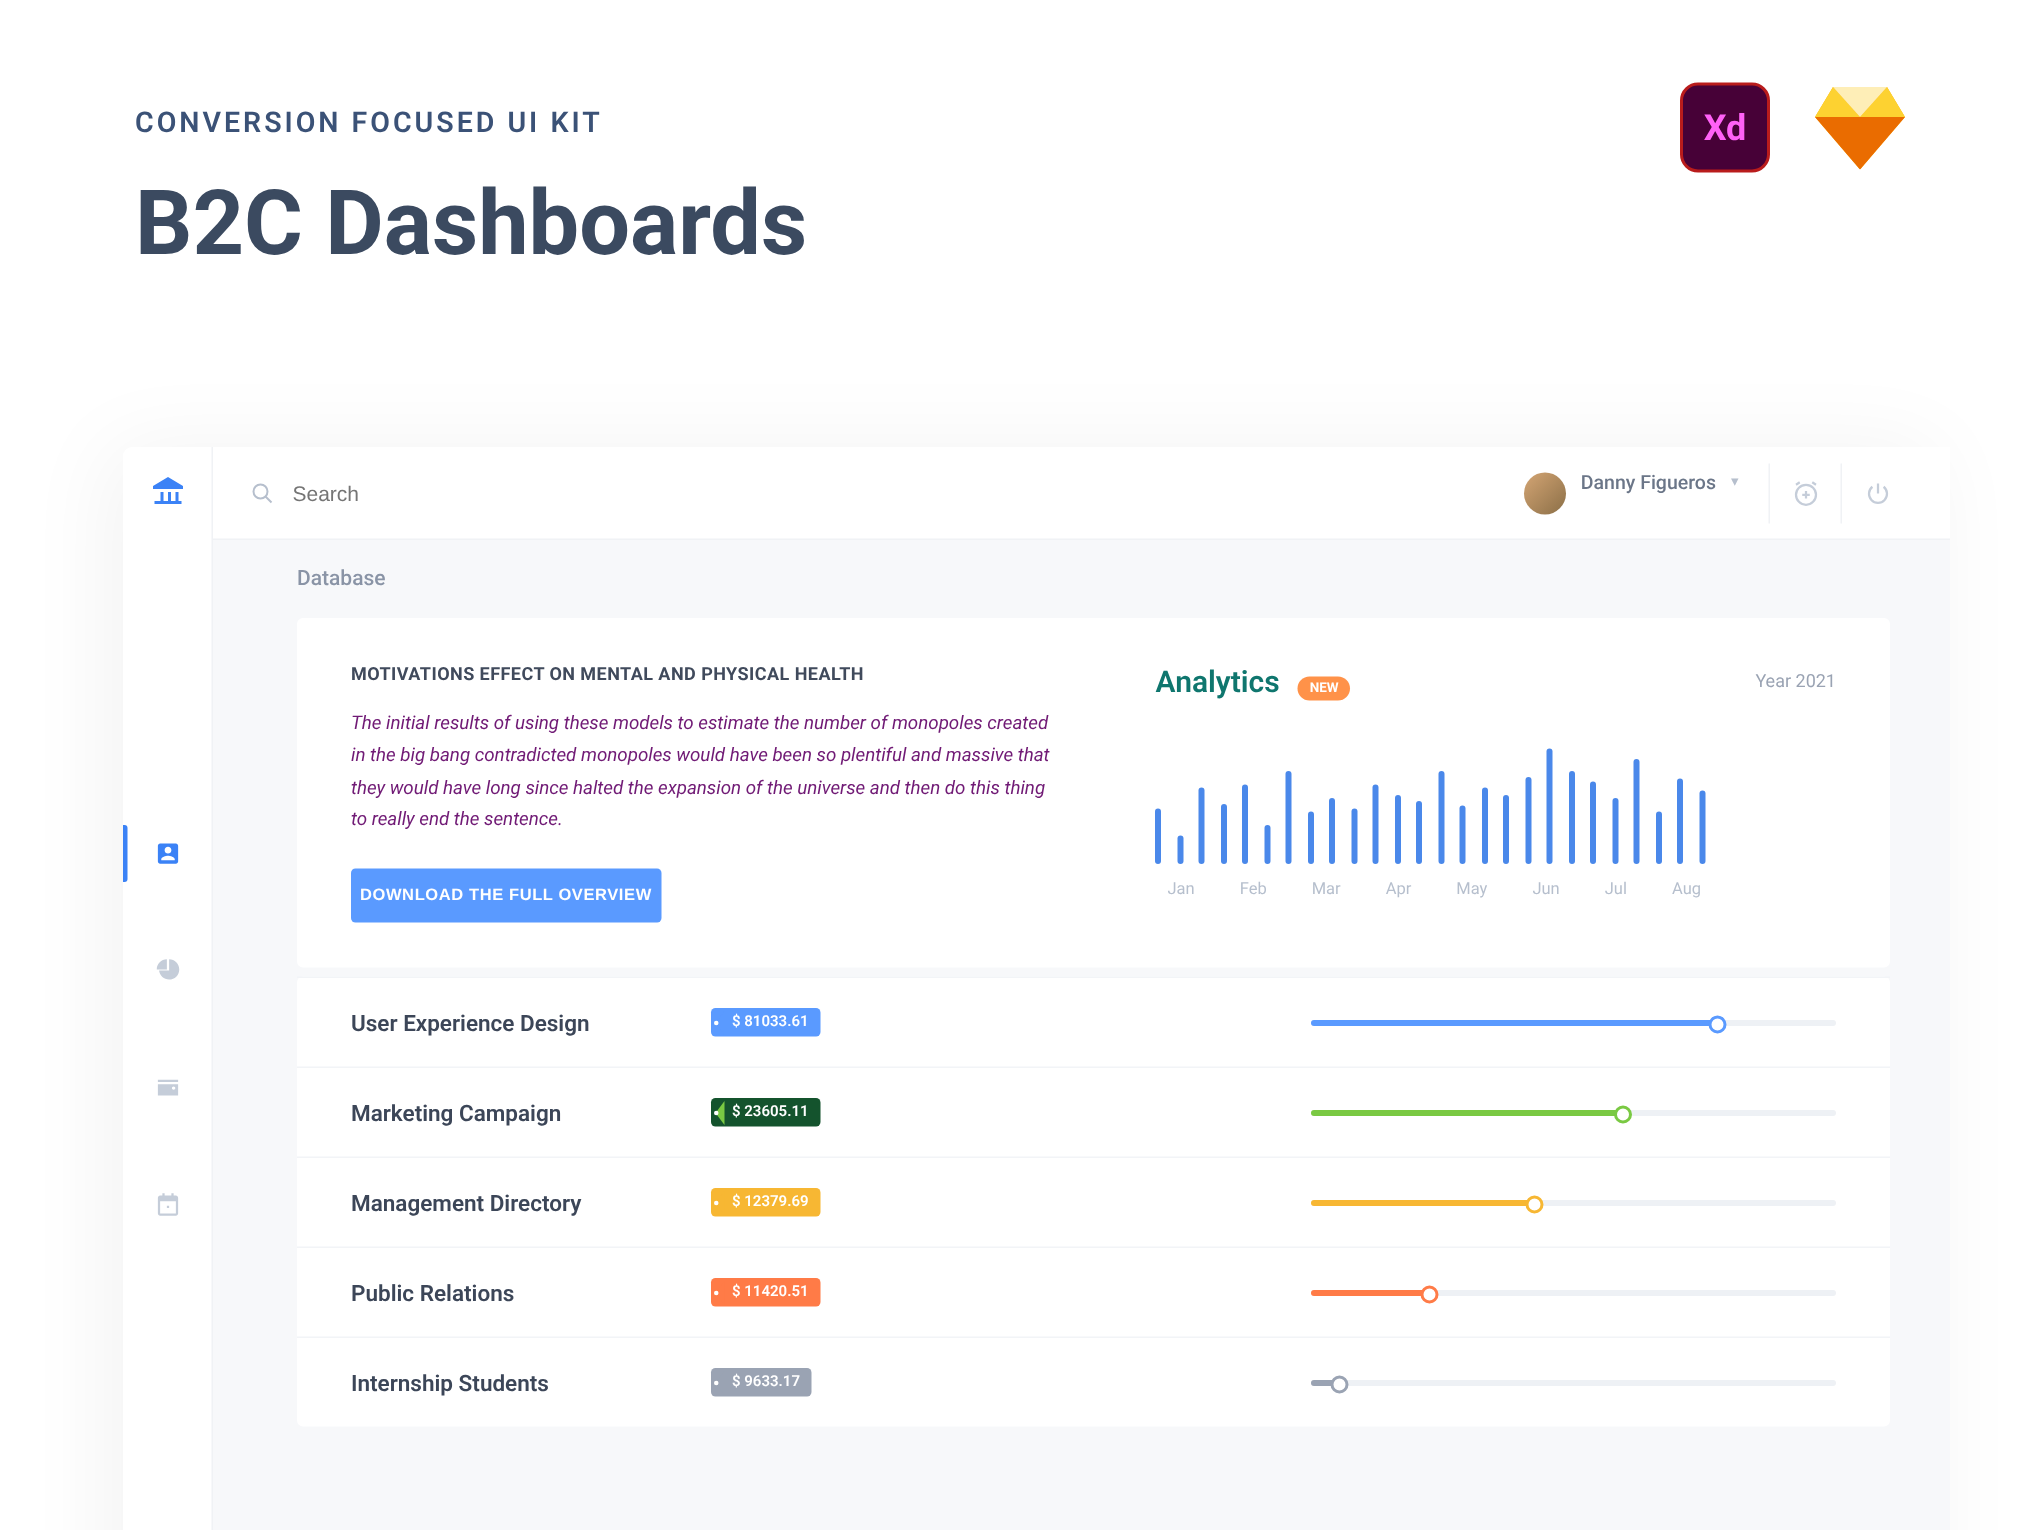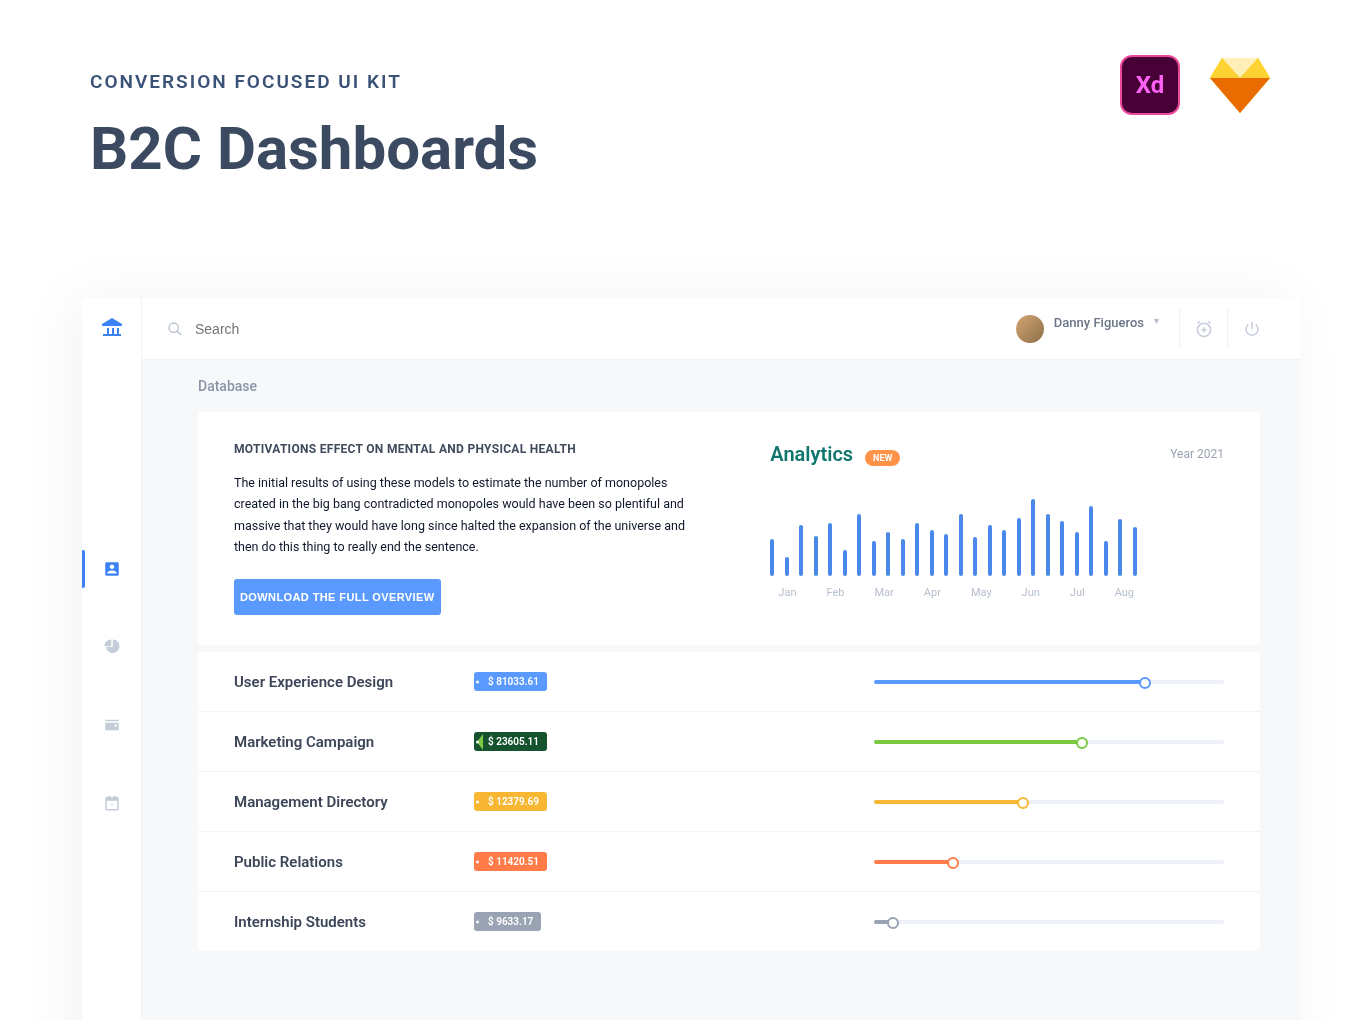"Xd" .xd-badge { border: 2px solid #ec4899 -> 2px solid #b91c1c }
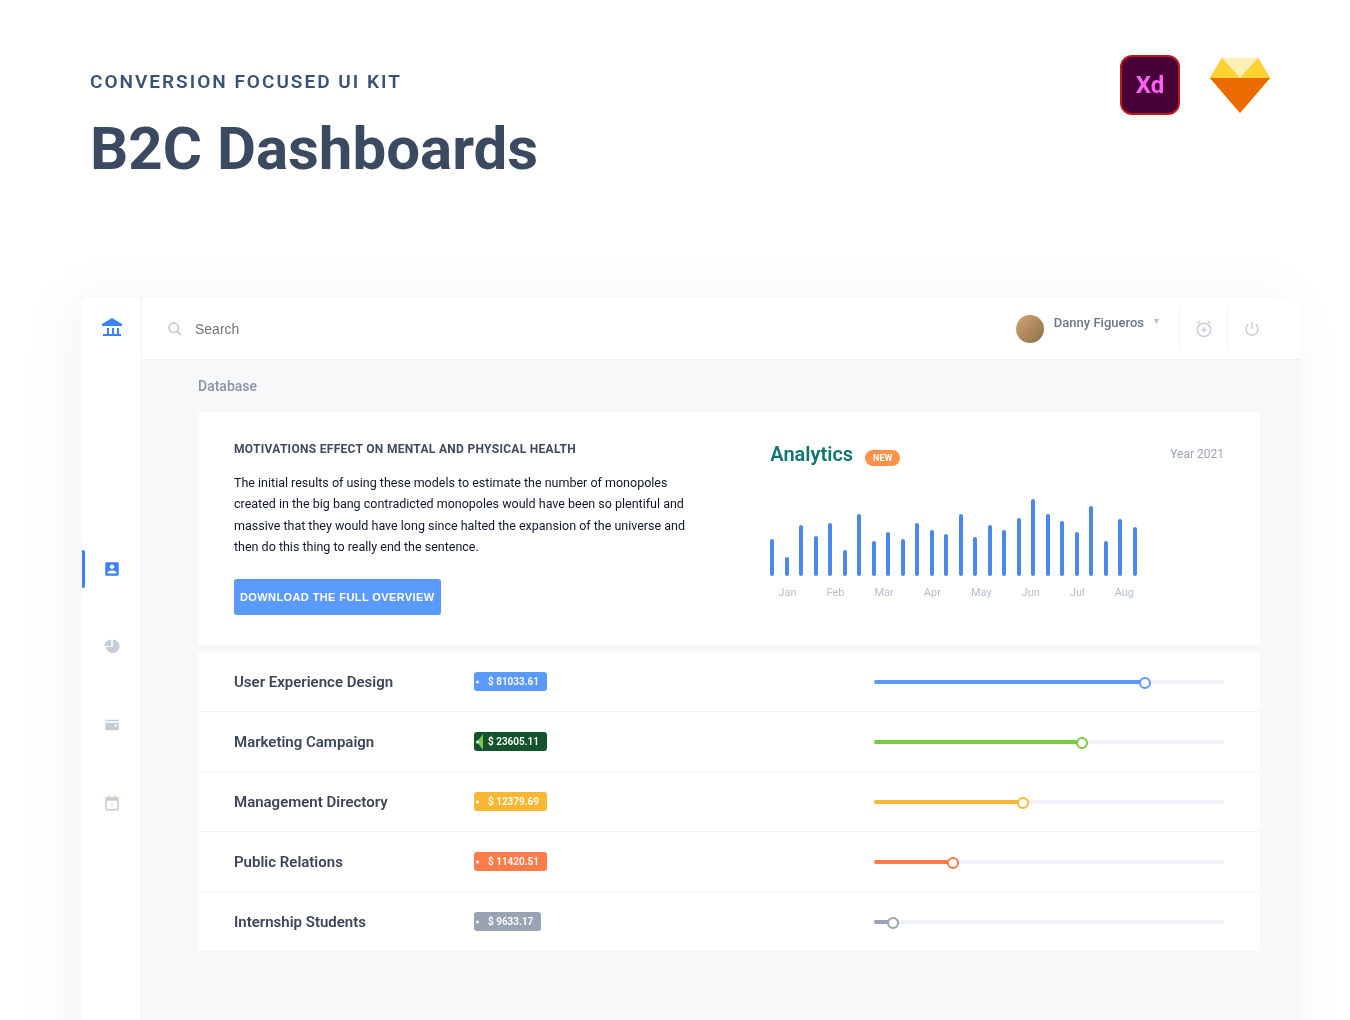"The initial results of using" .panel-desc { color: #0f172a -> #701a75; font-style: none -> italic }
